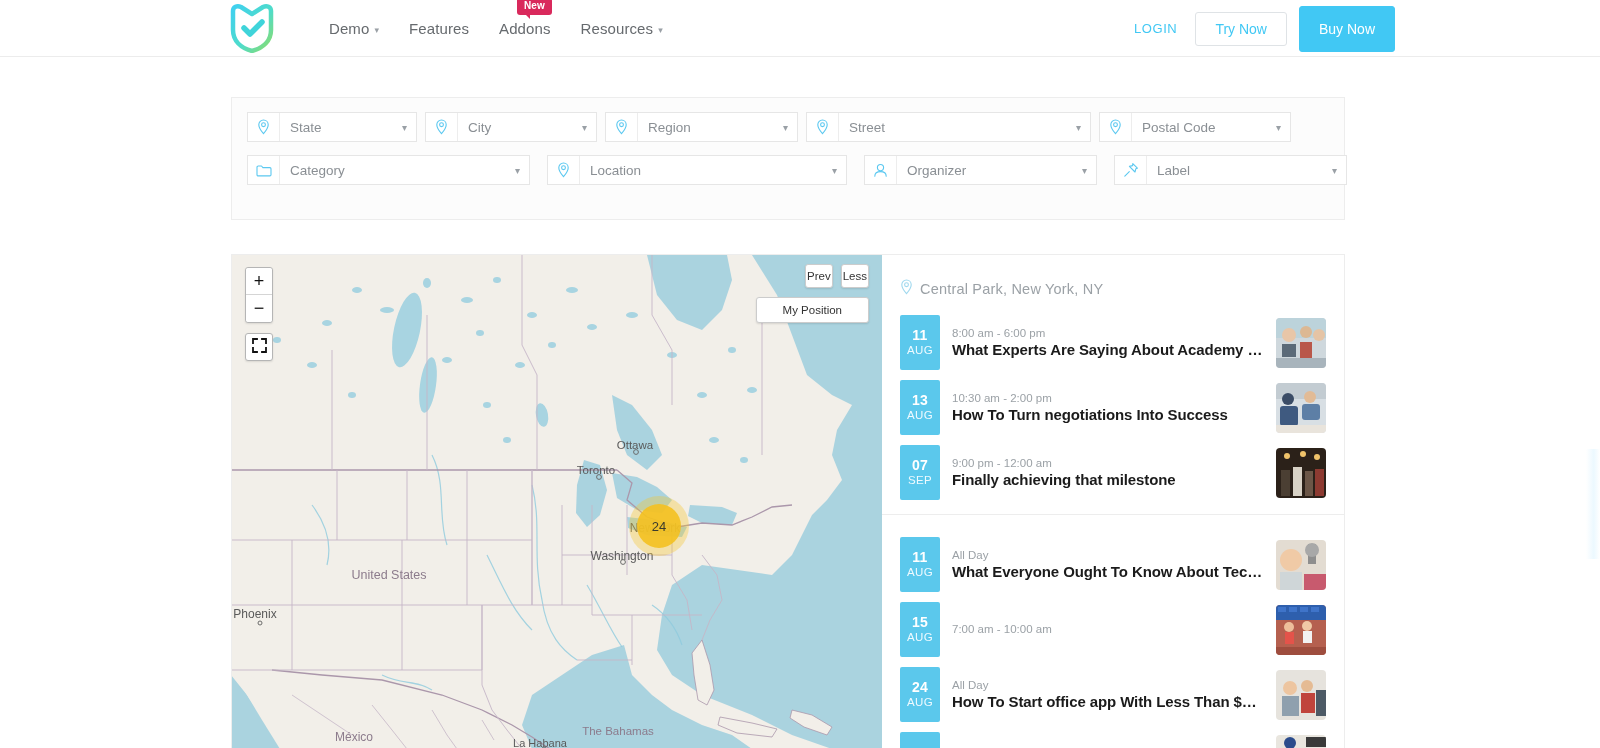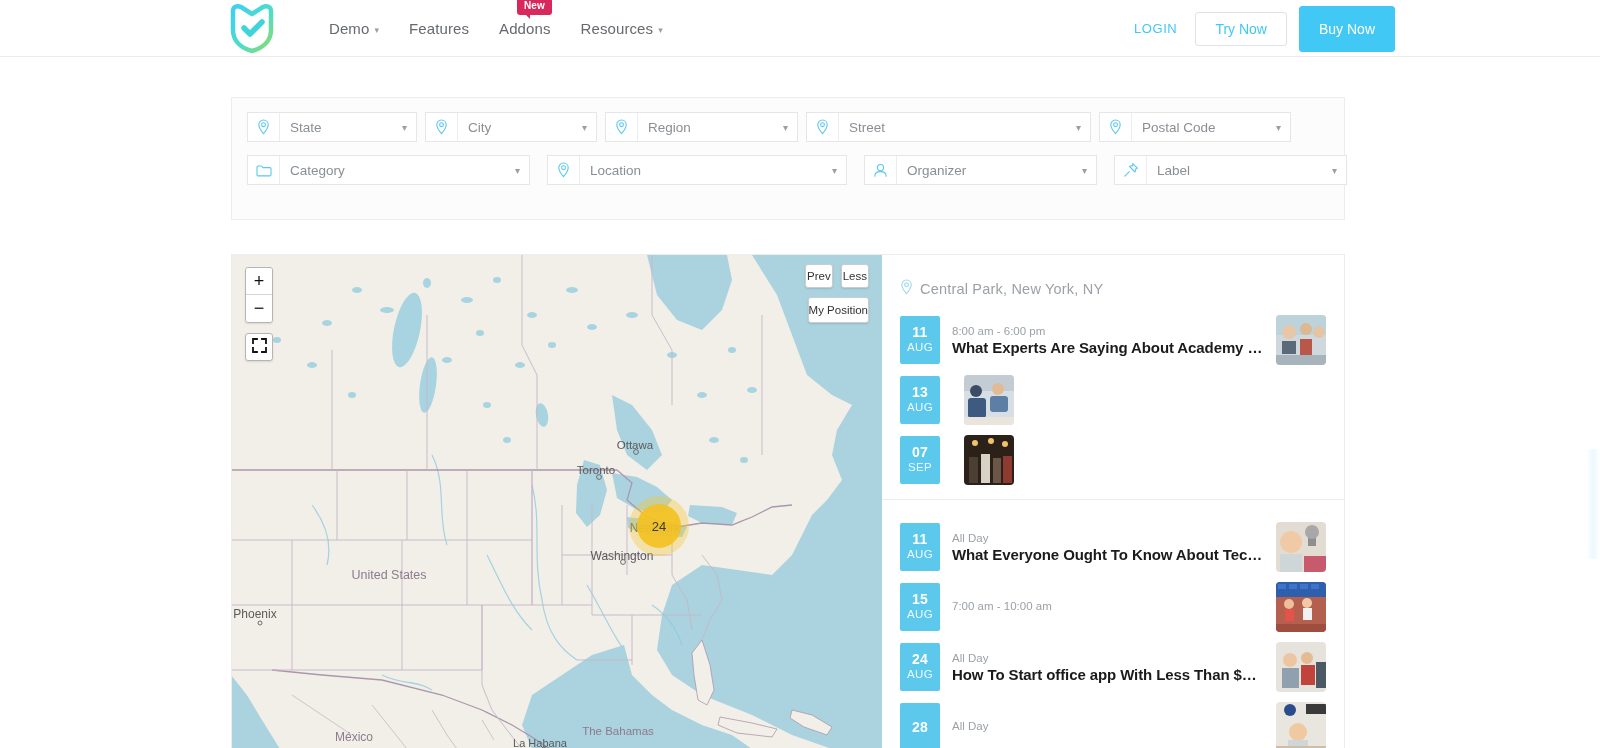"My Position" .map-position-btn { padding: 6px 0 -> 6px 26px }
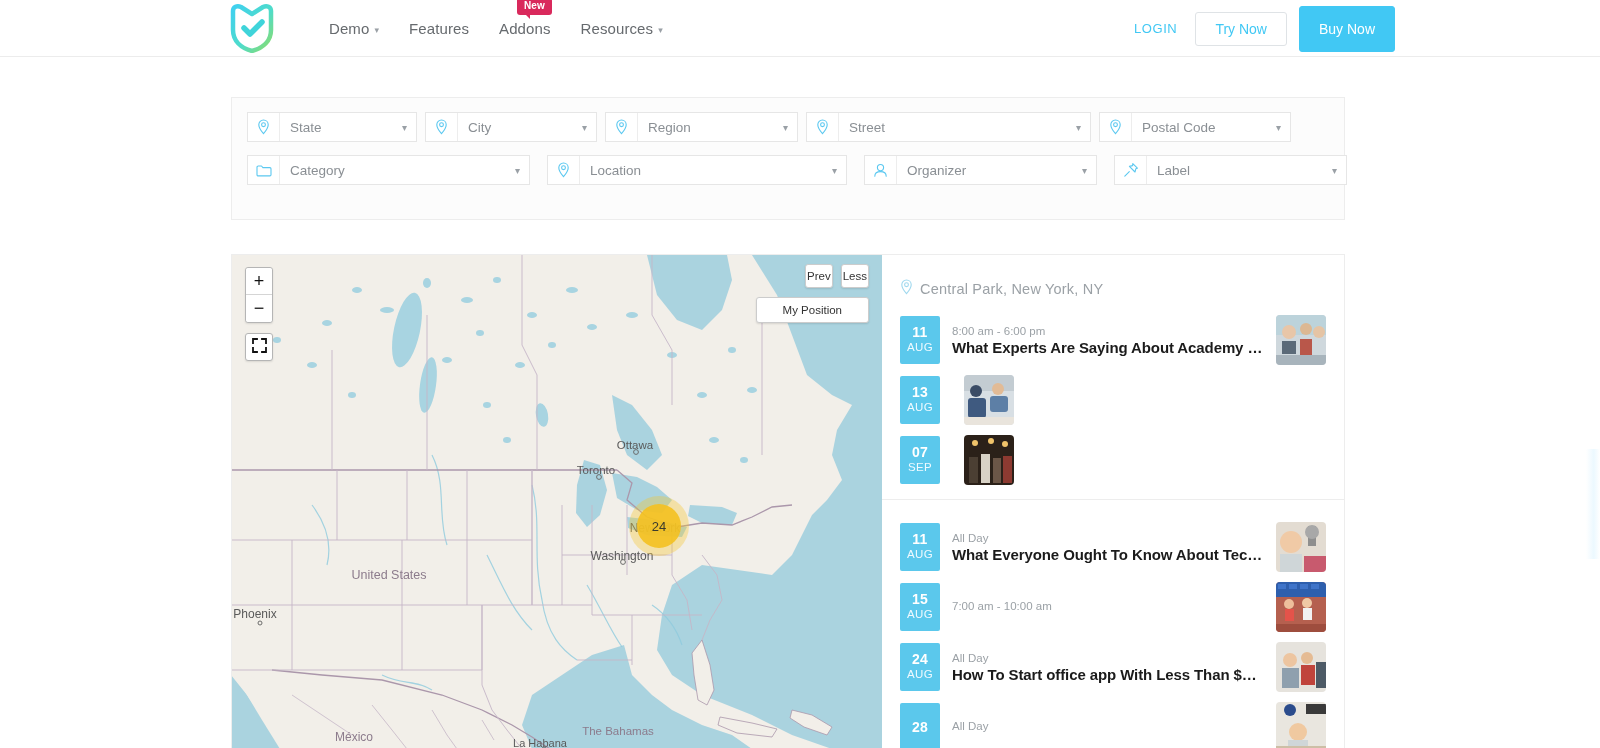"11" .date-badge { height: 48px -> 55px }
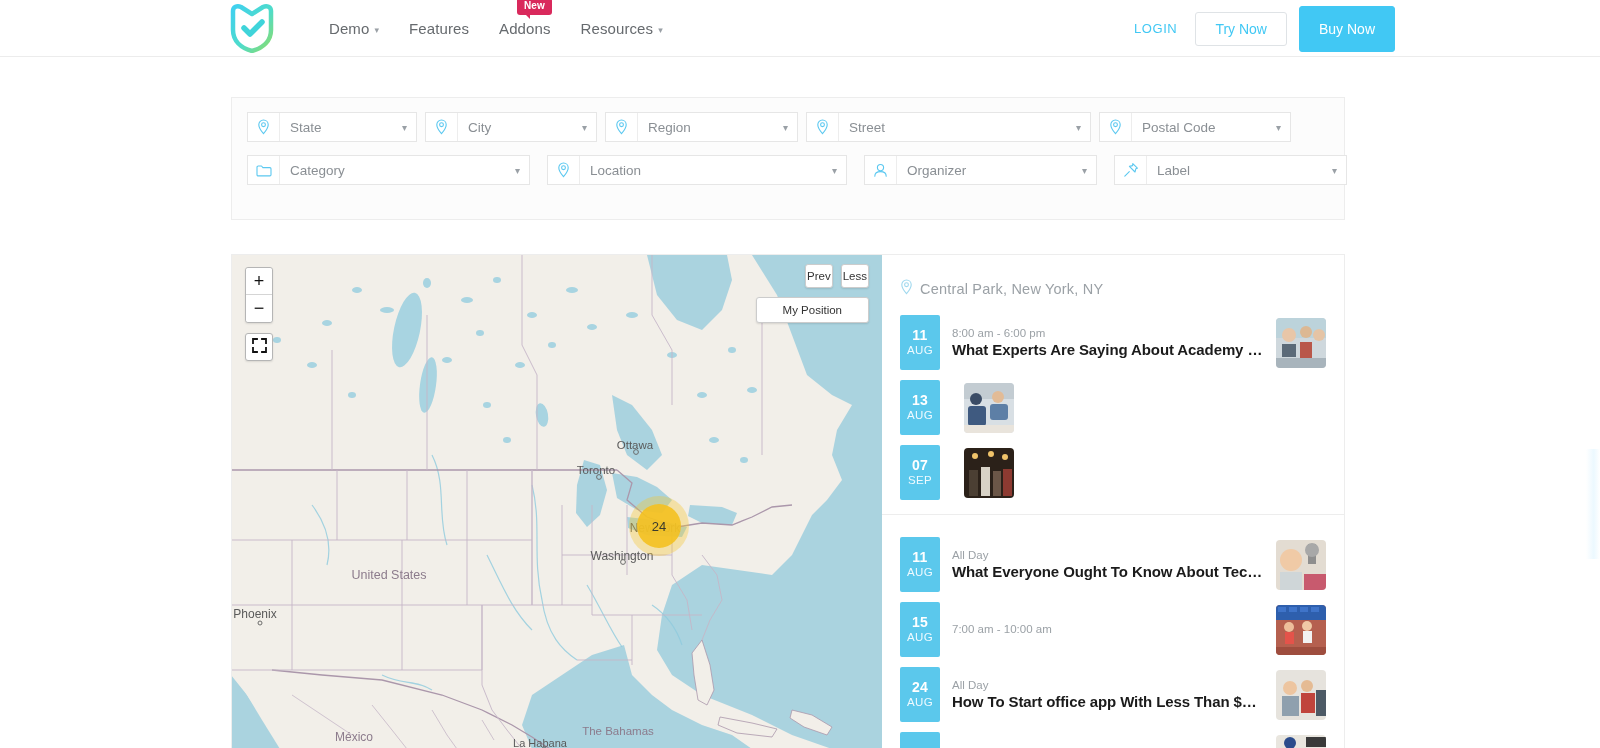"10:30 am - 2:00 pm" div.ev-body { html: none -> <div> <div>10:30 am - 2:00 pm</div> <div>How To Turn negotiations Into Success</div> </div> }
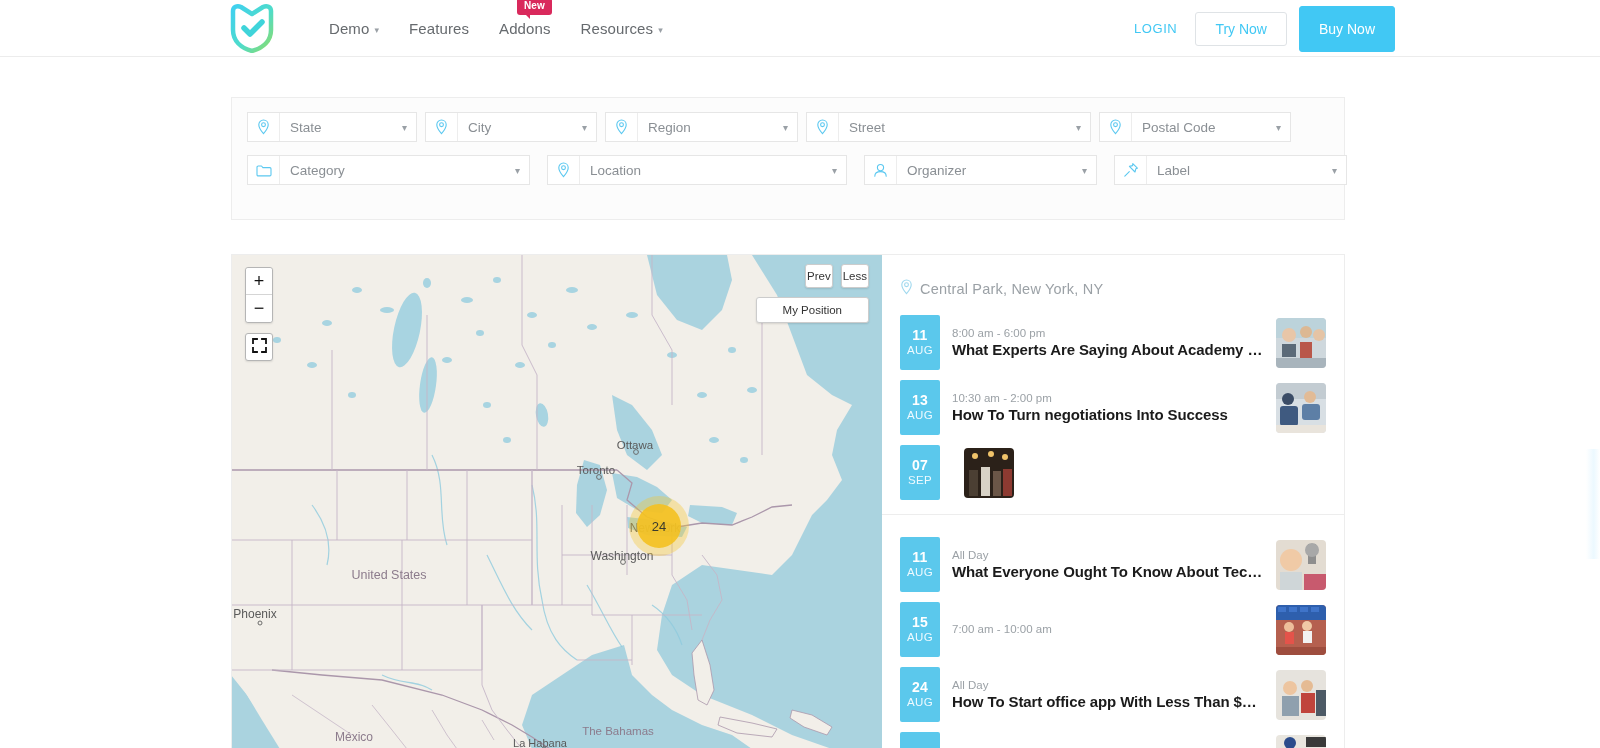"9:00 pm - 12:00 am" div.ev-body { html: none -> <div> <div>9:00 pm - 12:00 am</div> <div>Finally achieving that milestone</div> </div> }
